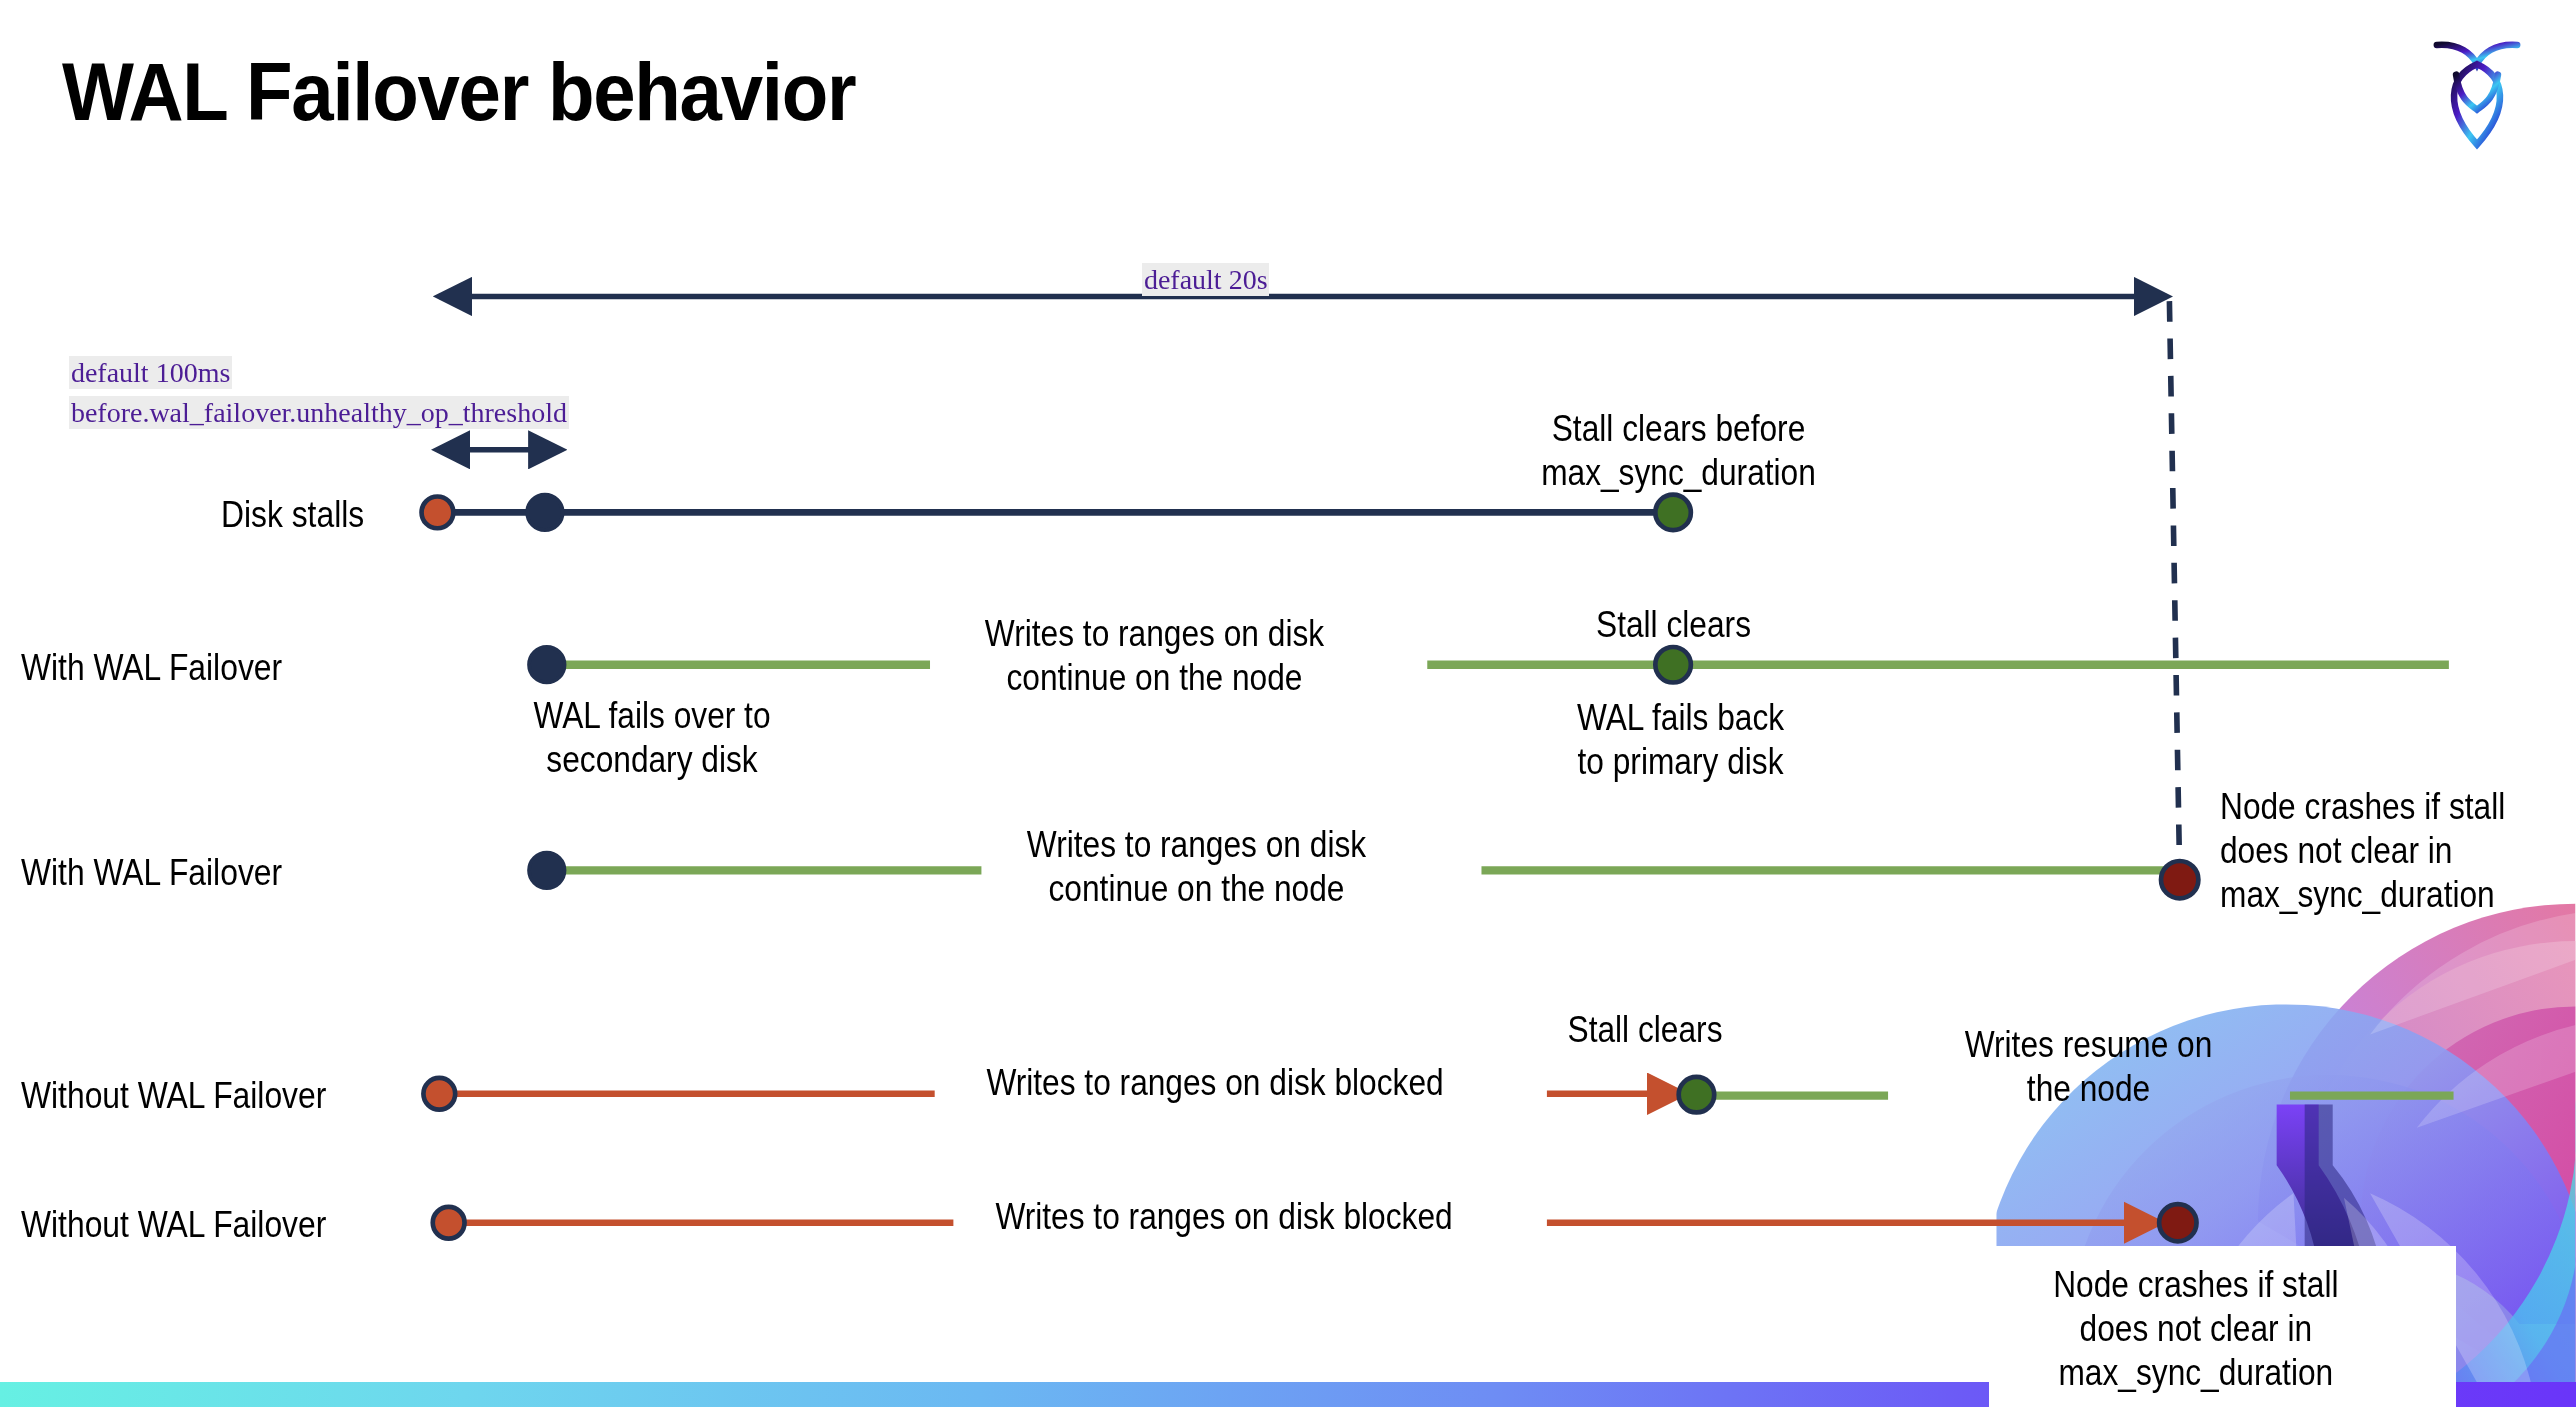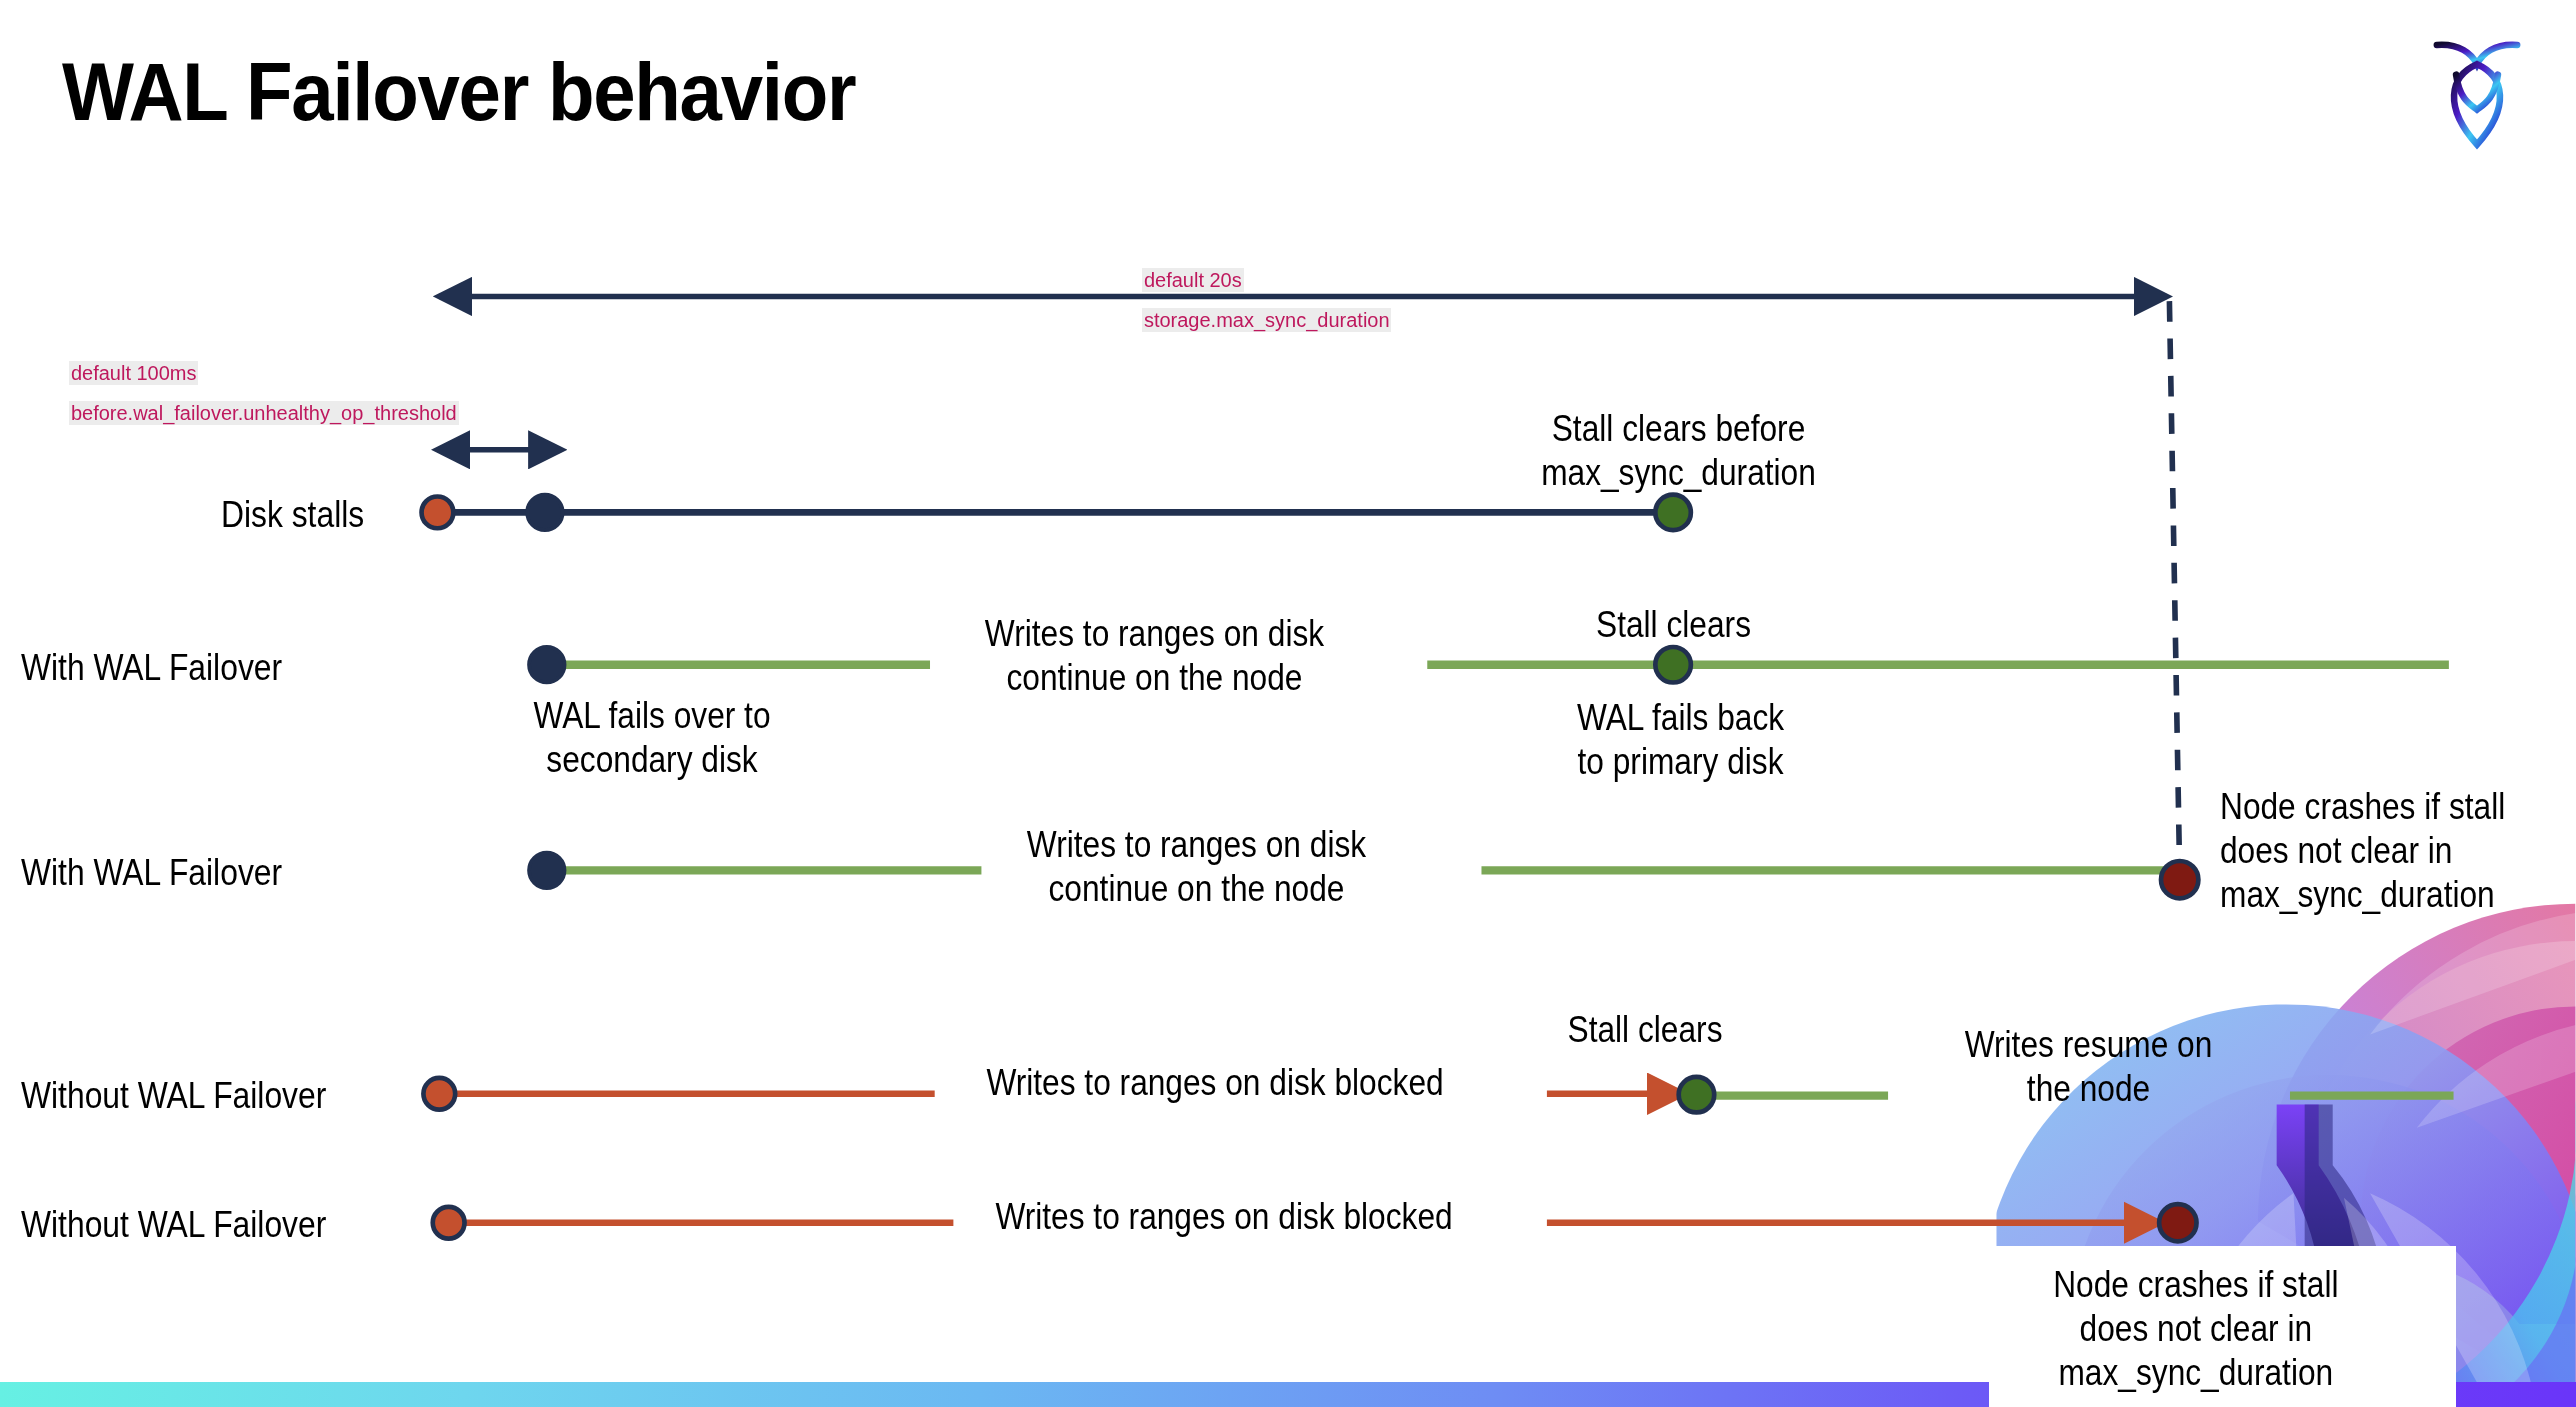"default 20s" .mono { color: #be185d -> #4c1d95; font-family: Liberation Sans, sans-serif -> Liberation Serif, serif; font-size: 20px -> 28px }
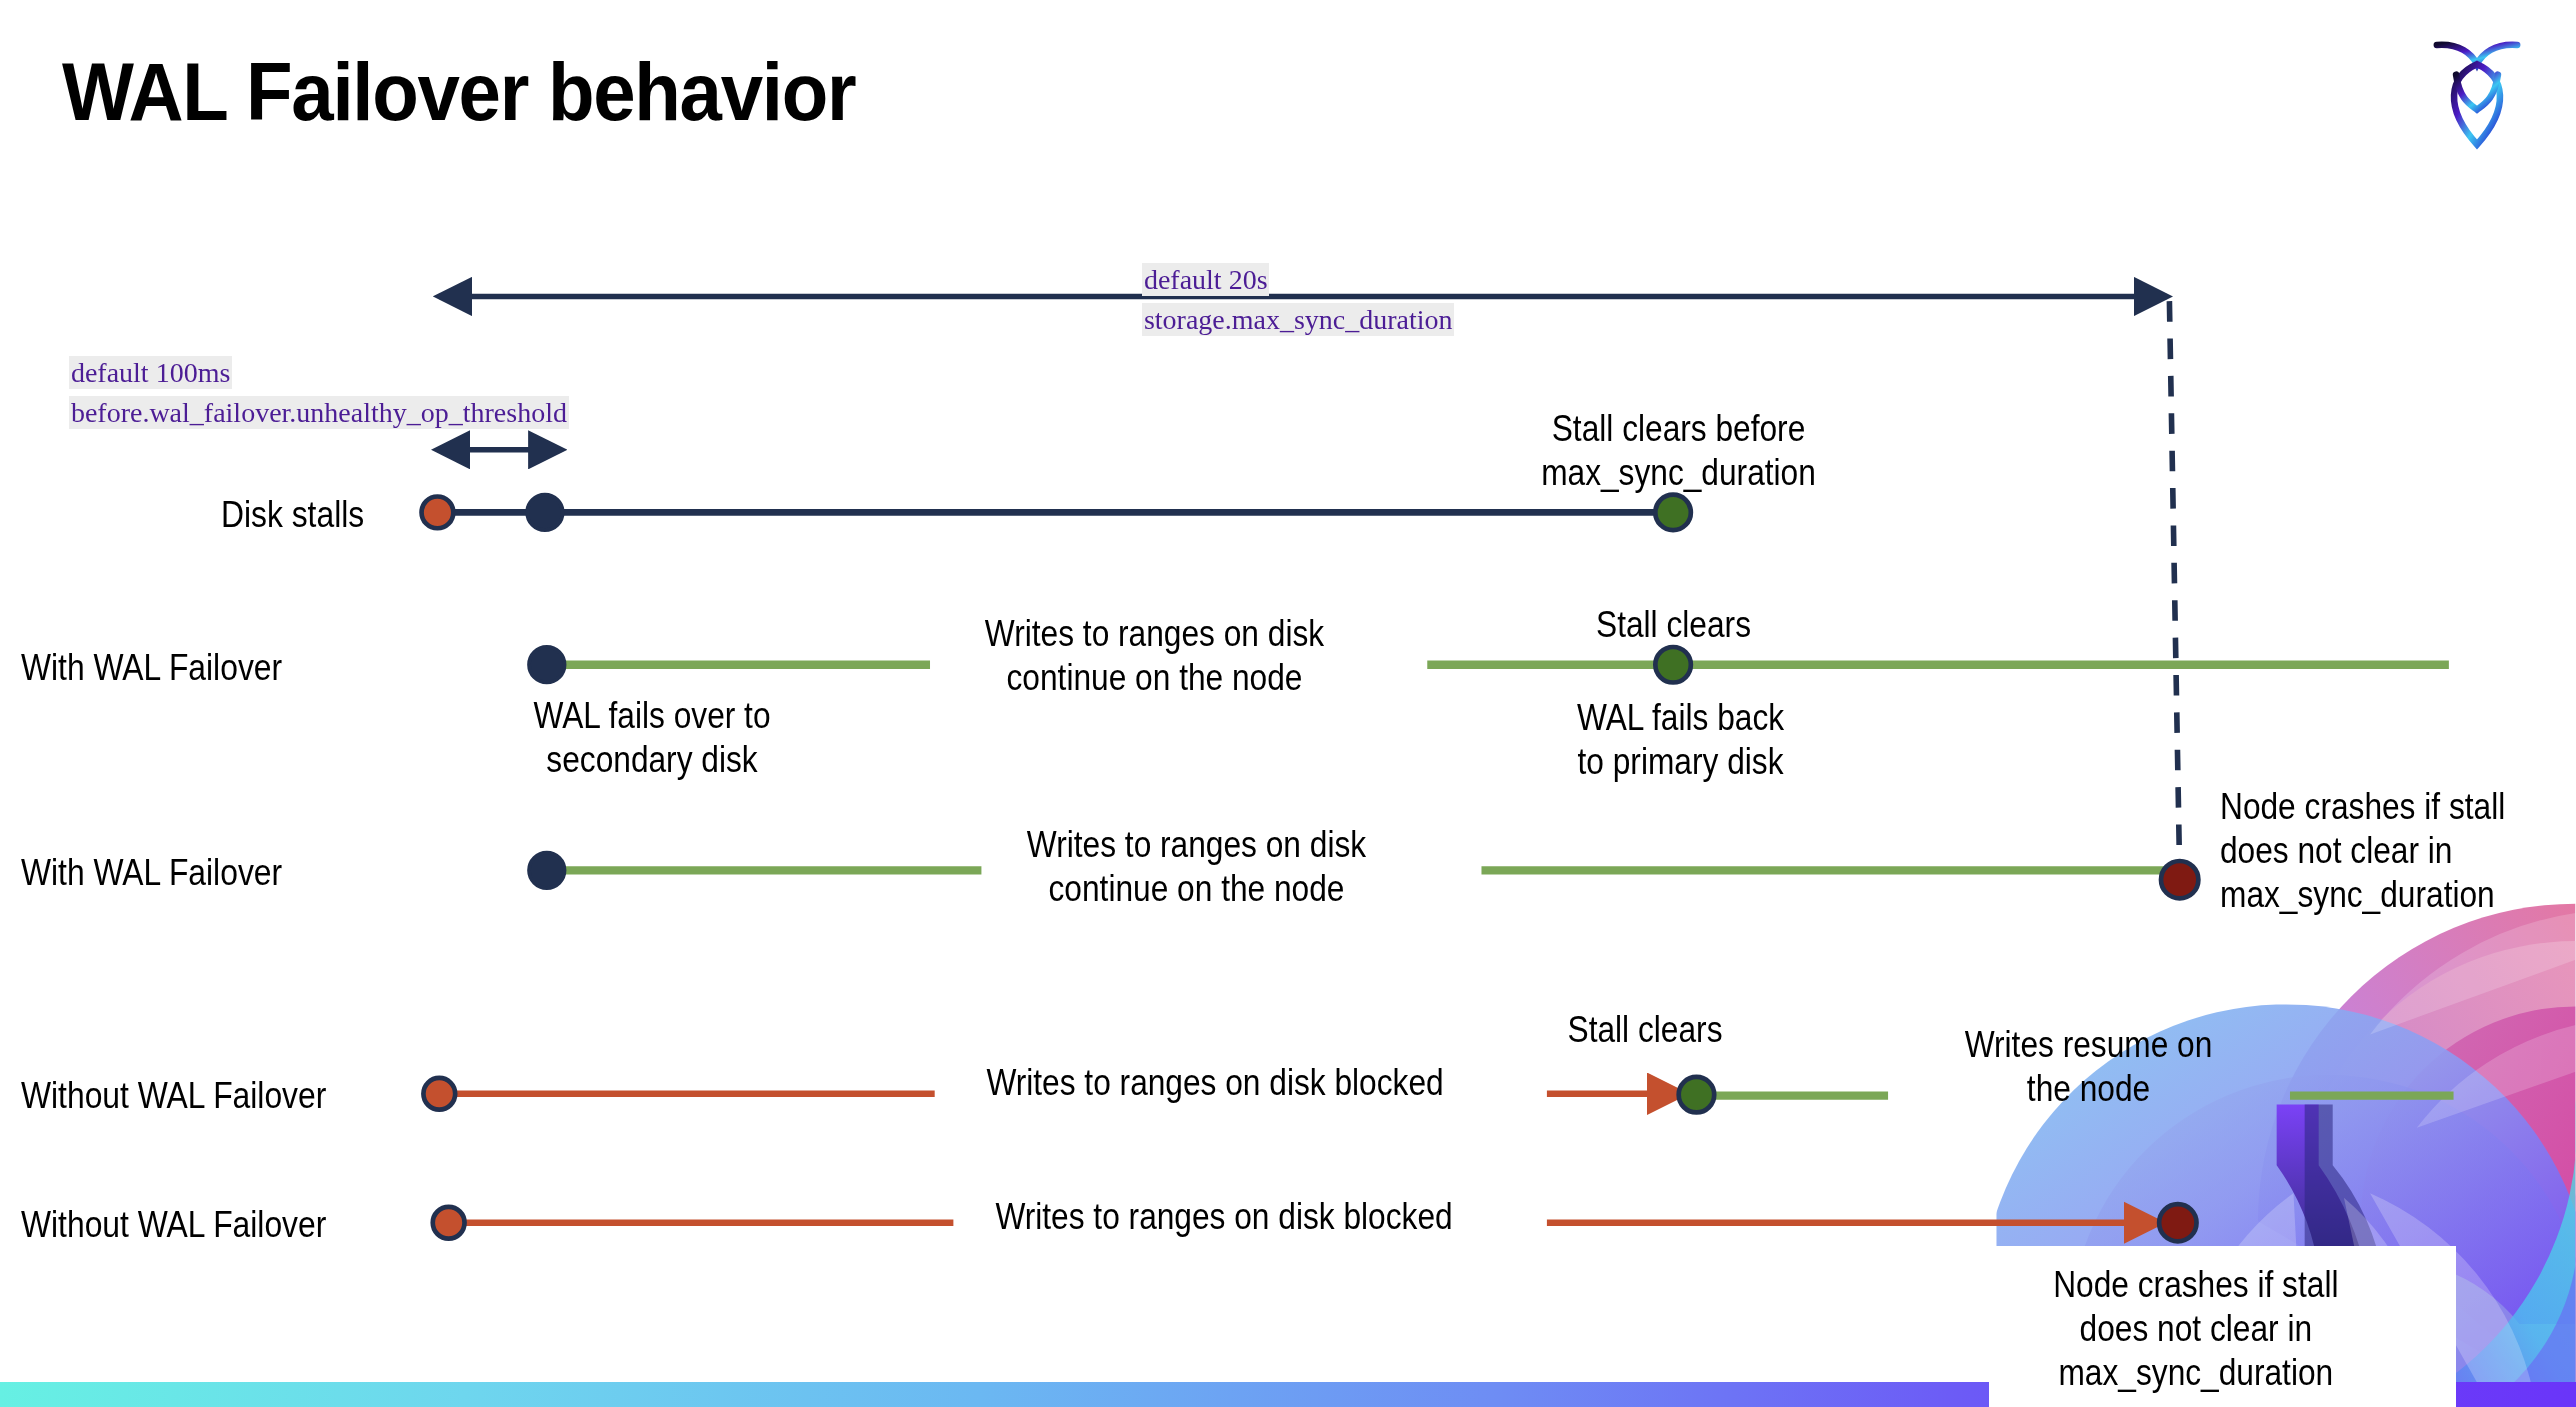"storage.max_sync_duration" div { html: <div><span>storage.max_sync_duration</span></div> -> none }
